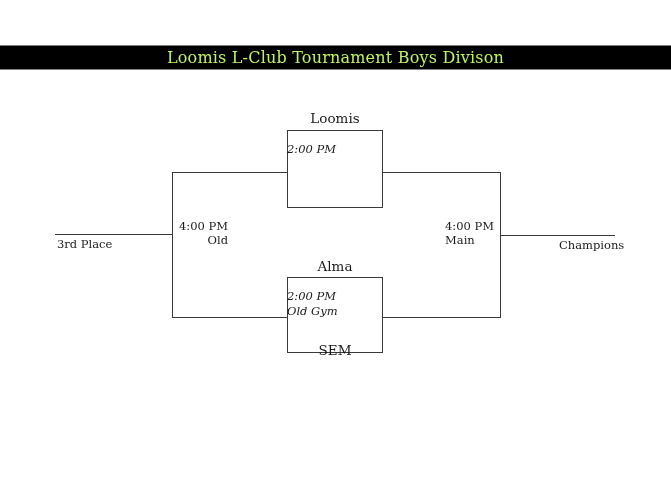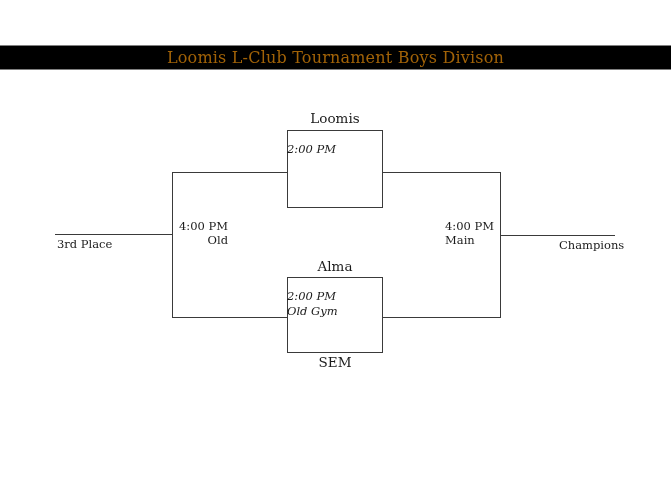"Loomis L-Club Tournament Boys Divison" .titlebar .title-text { color: #a16207 -> #bef264 }
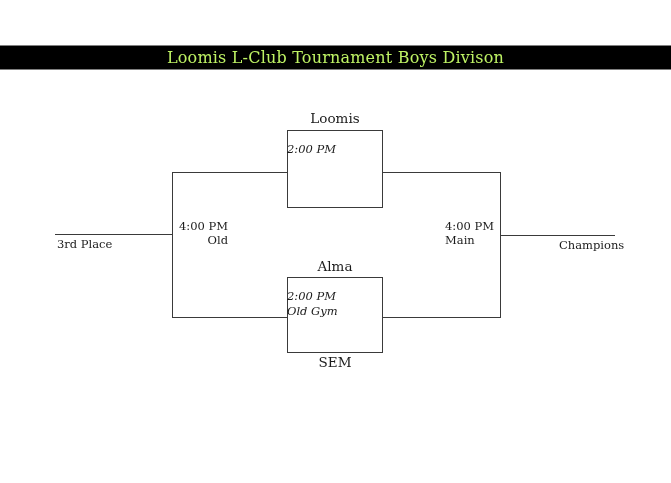"SEM" div.team { top: 354px -> 342px }
